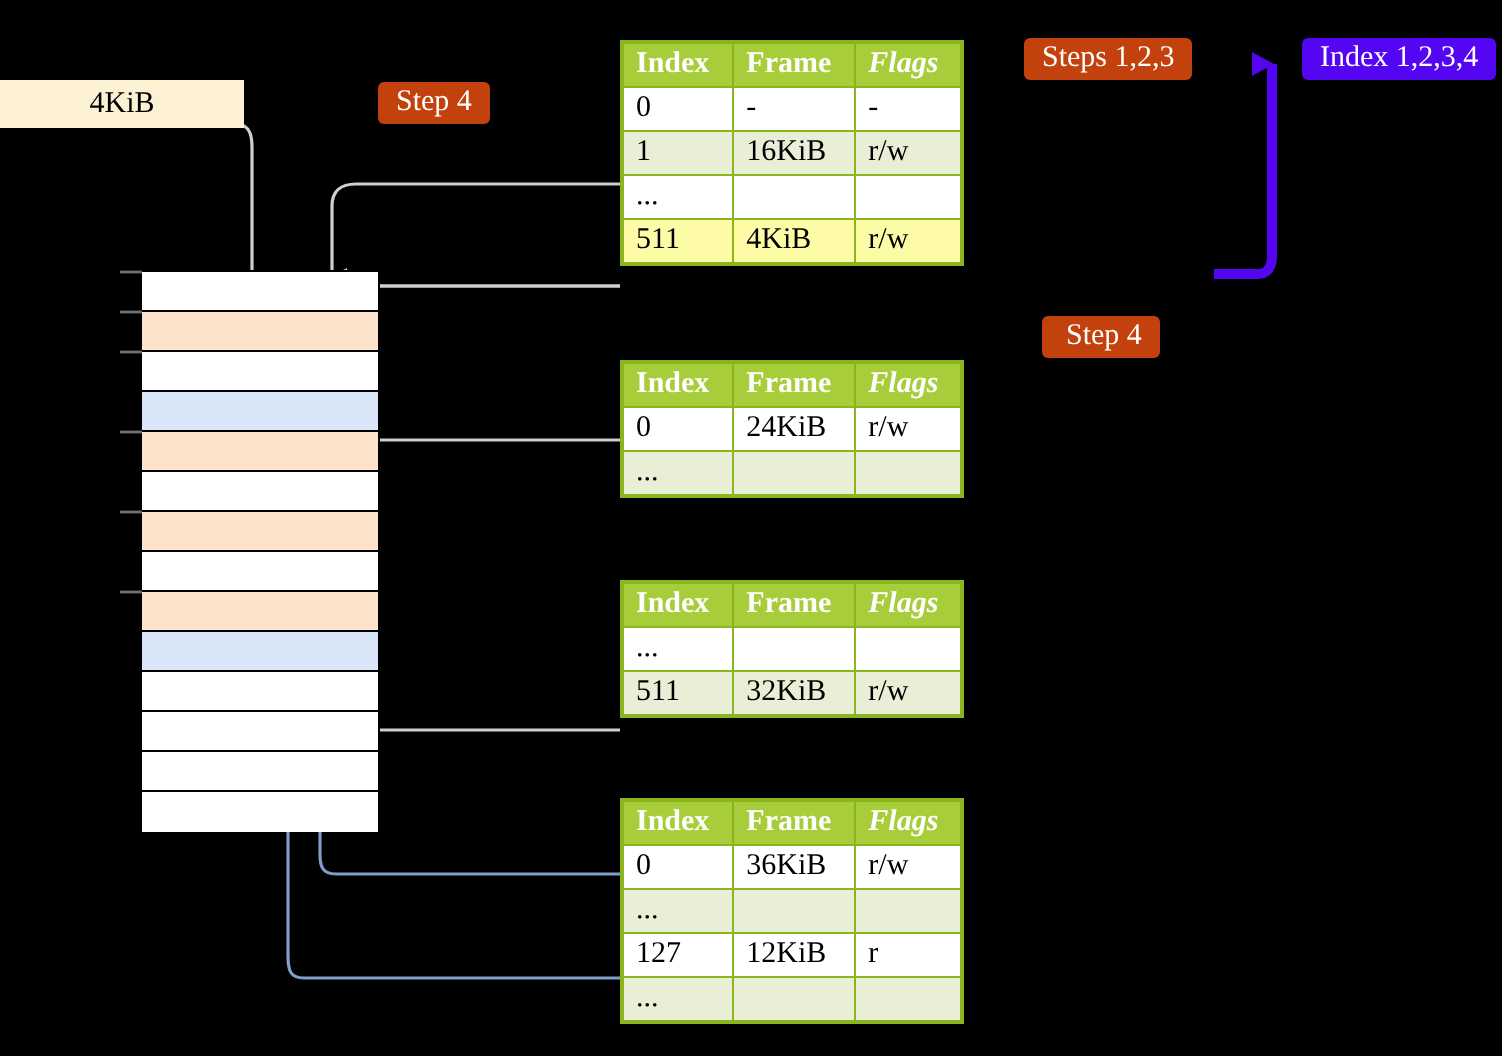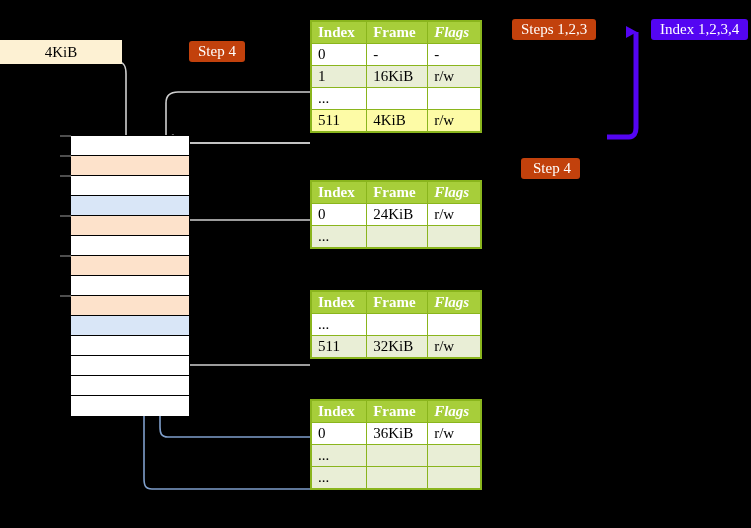"127" tr { html: none -> <tr> <td>127</td> <td>12KiB</td> <td>r</td> </tr> }
